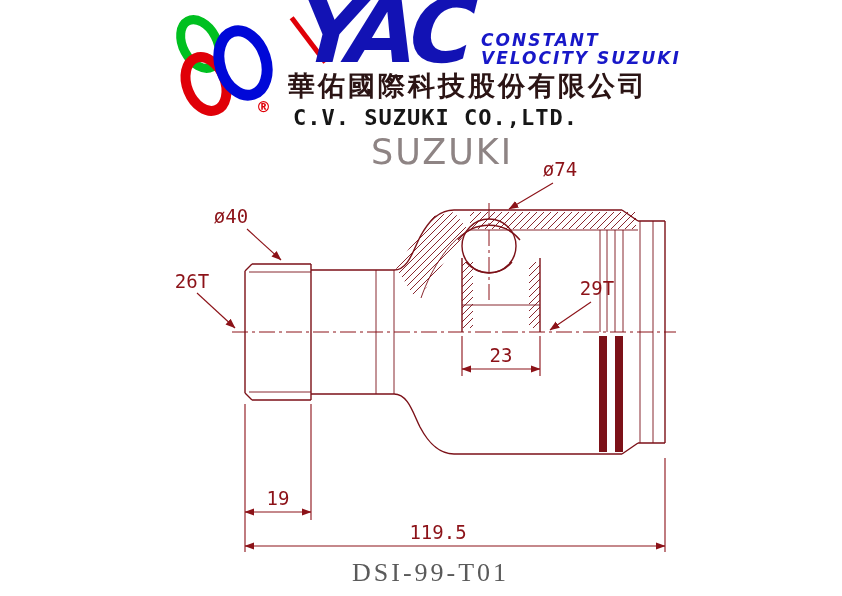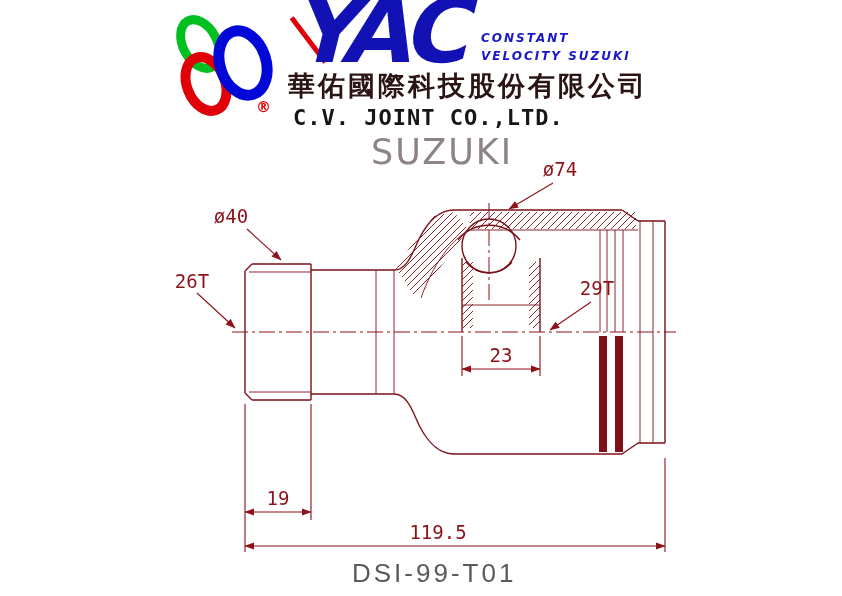"CONSTANT" .tag1,.tag2 { font-size: 12px -> 17px }
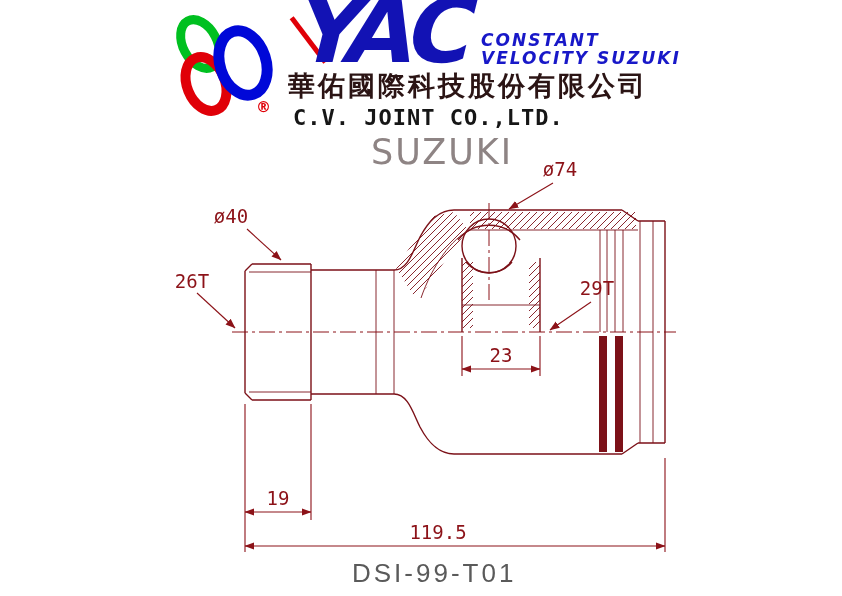"C.V. JOINT CO.,LTD." div.abs { text: JOINT -> SUZUKI }
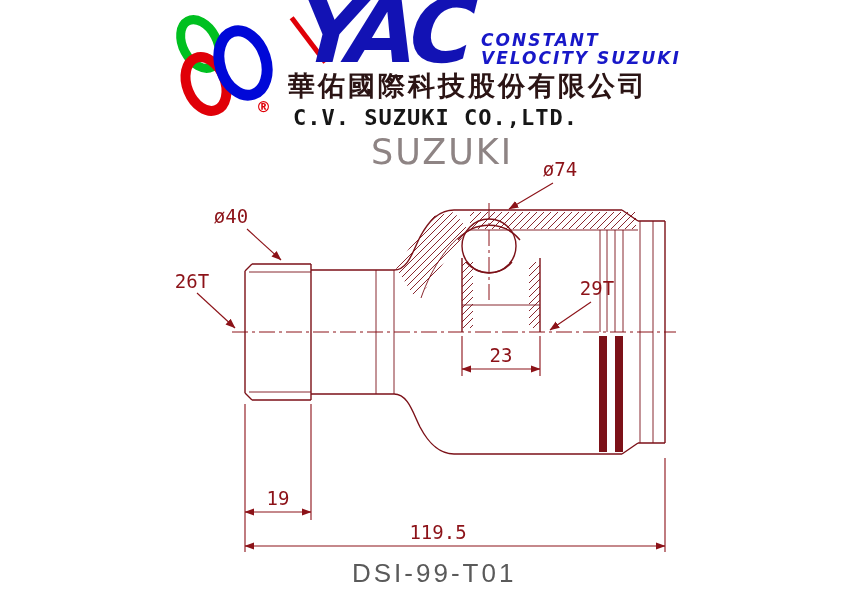"DSI-99-T01" .pn { font-family: Liberation Sans, sans-serif -> Liberation Serif, serif }
